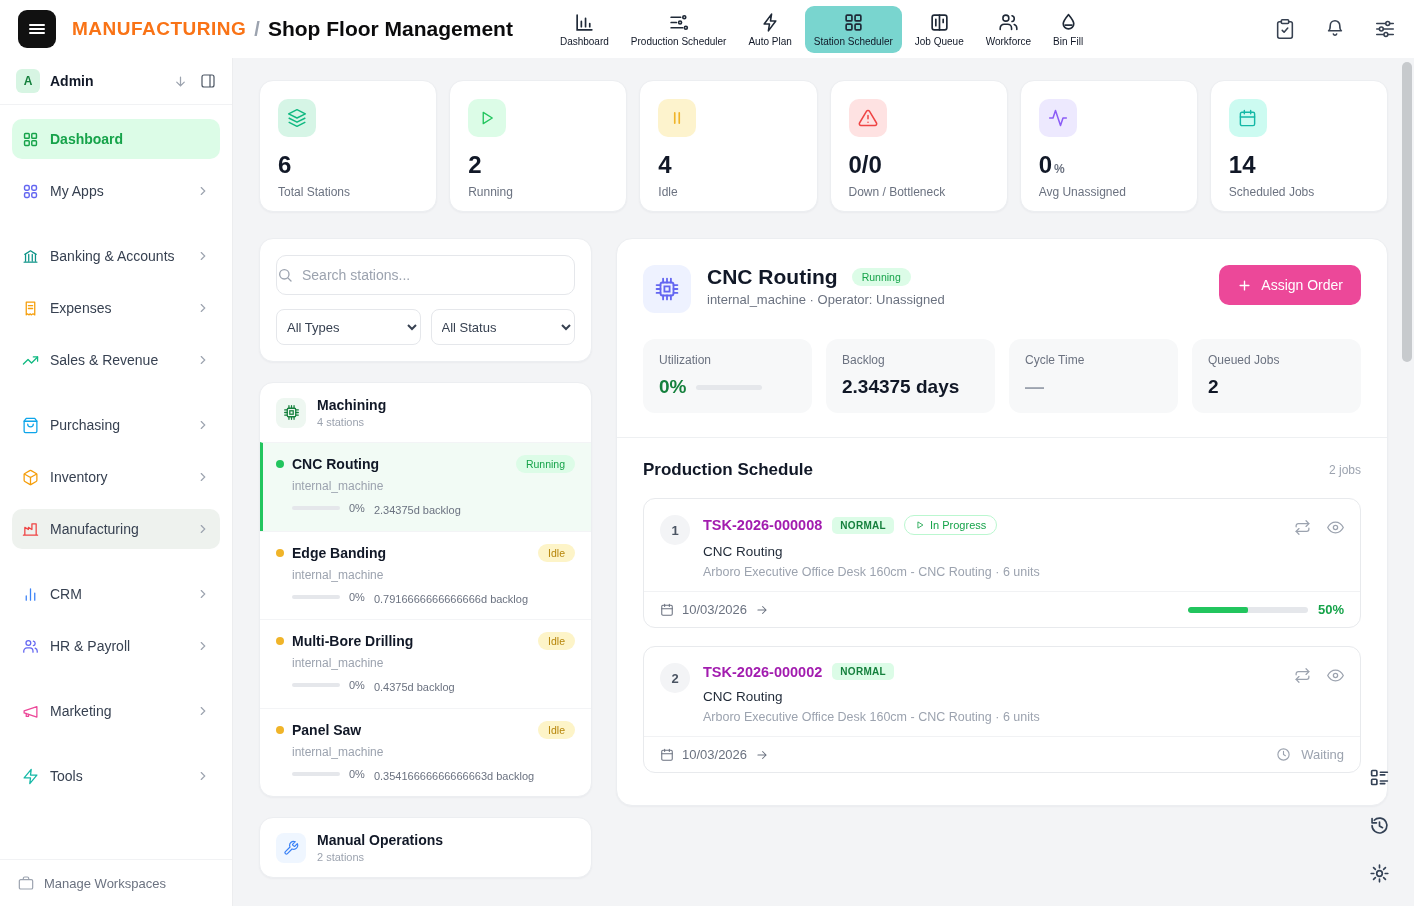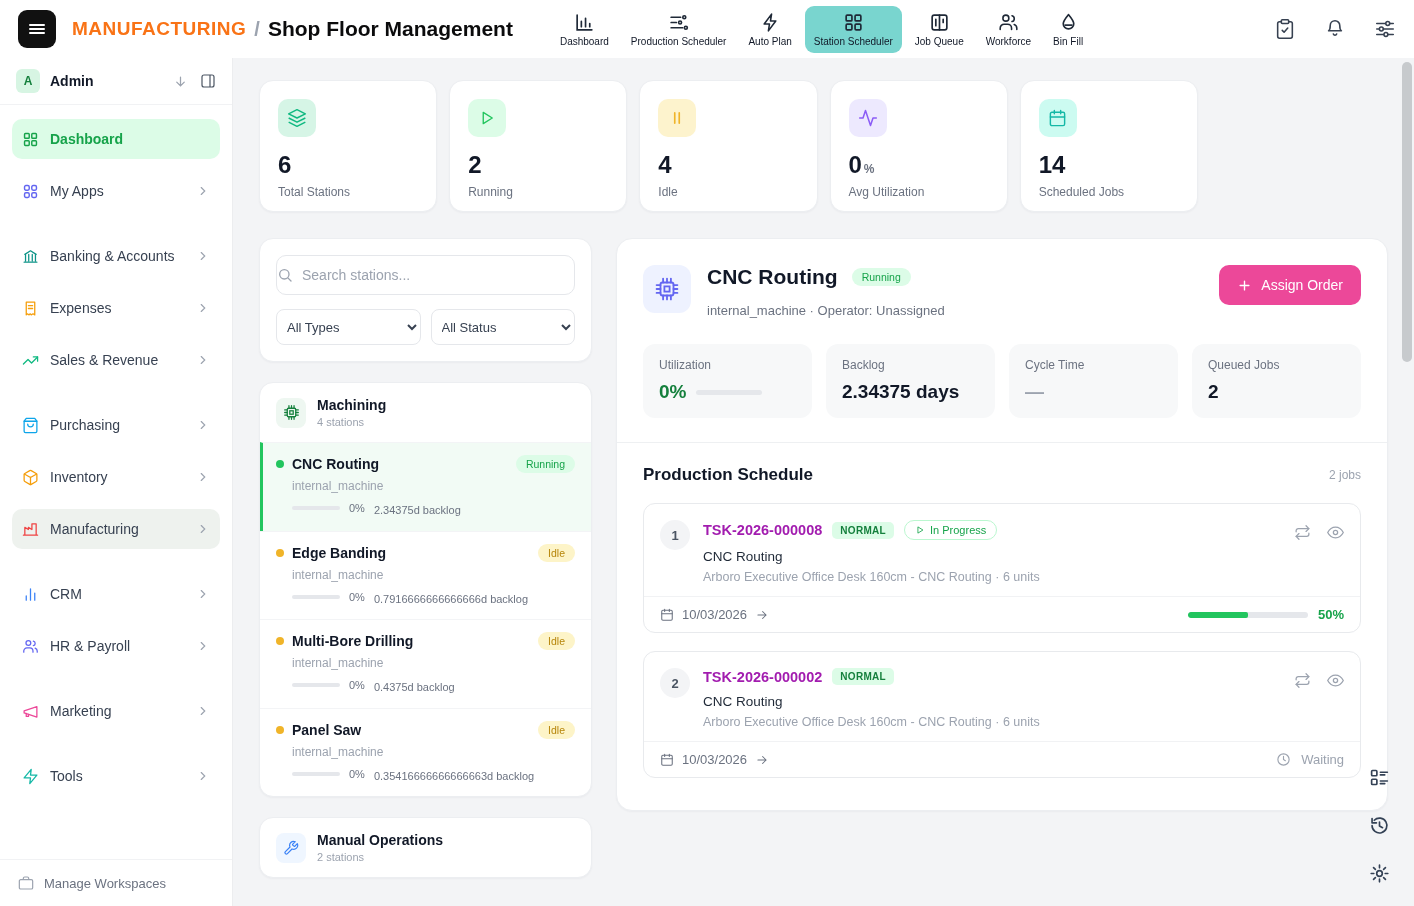"0/0" div.card { html: none -> <div> <span> <svg> <path></path> <path></path> </svg> </span> <div><span>0/0</span><span></span></div> <div>Down / Bottleneck</div> </div> }
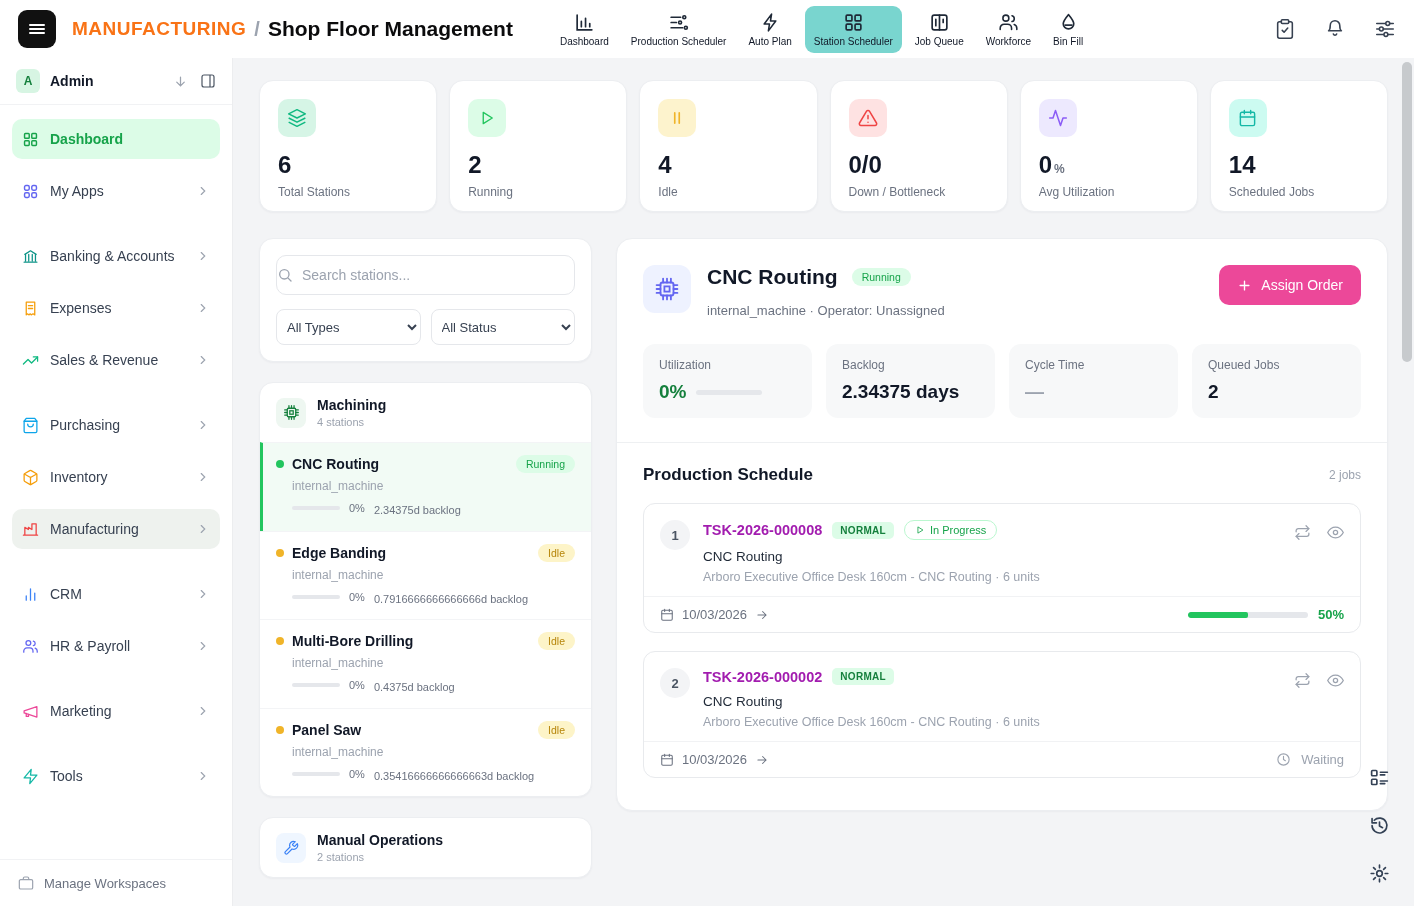"Avg Utilization" div.stat-label { text: Utilization -> Unassigned }
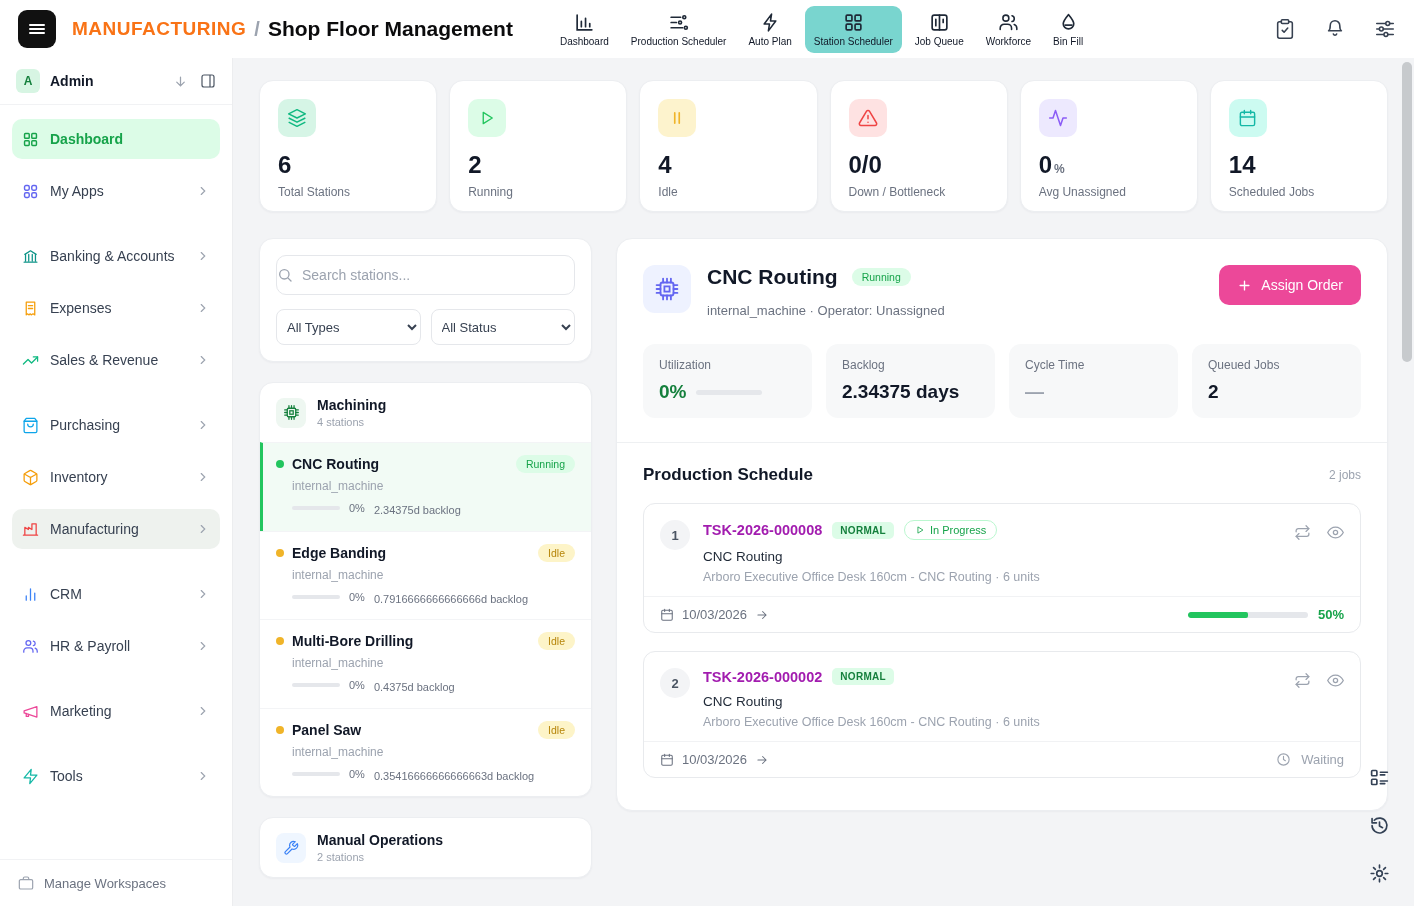"internal_machine · Operator: Unassigned" .dh-sub { margin-top: 14px -> 3px }
